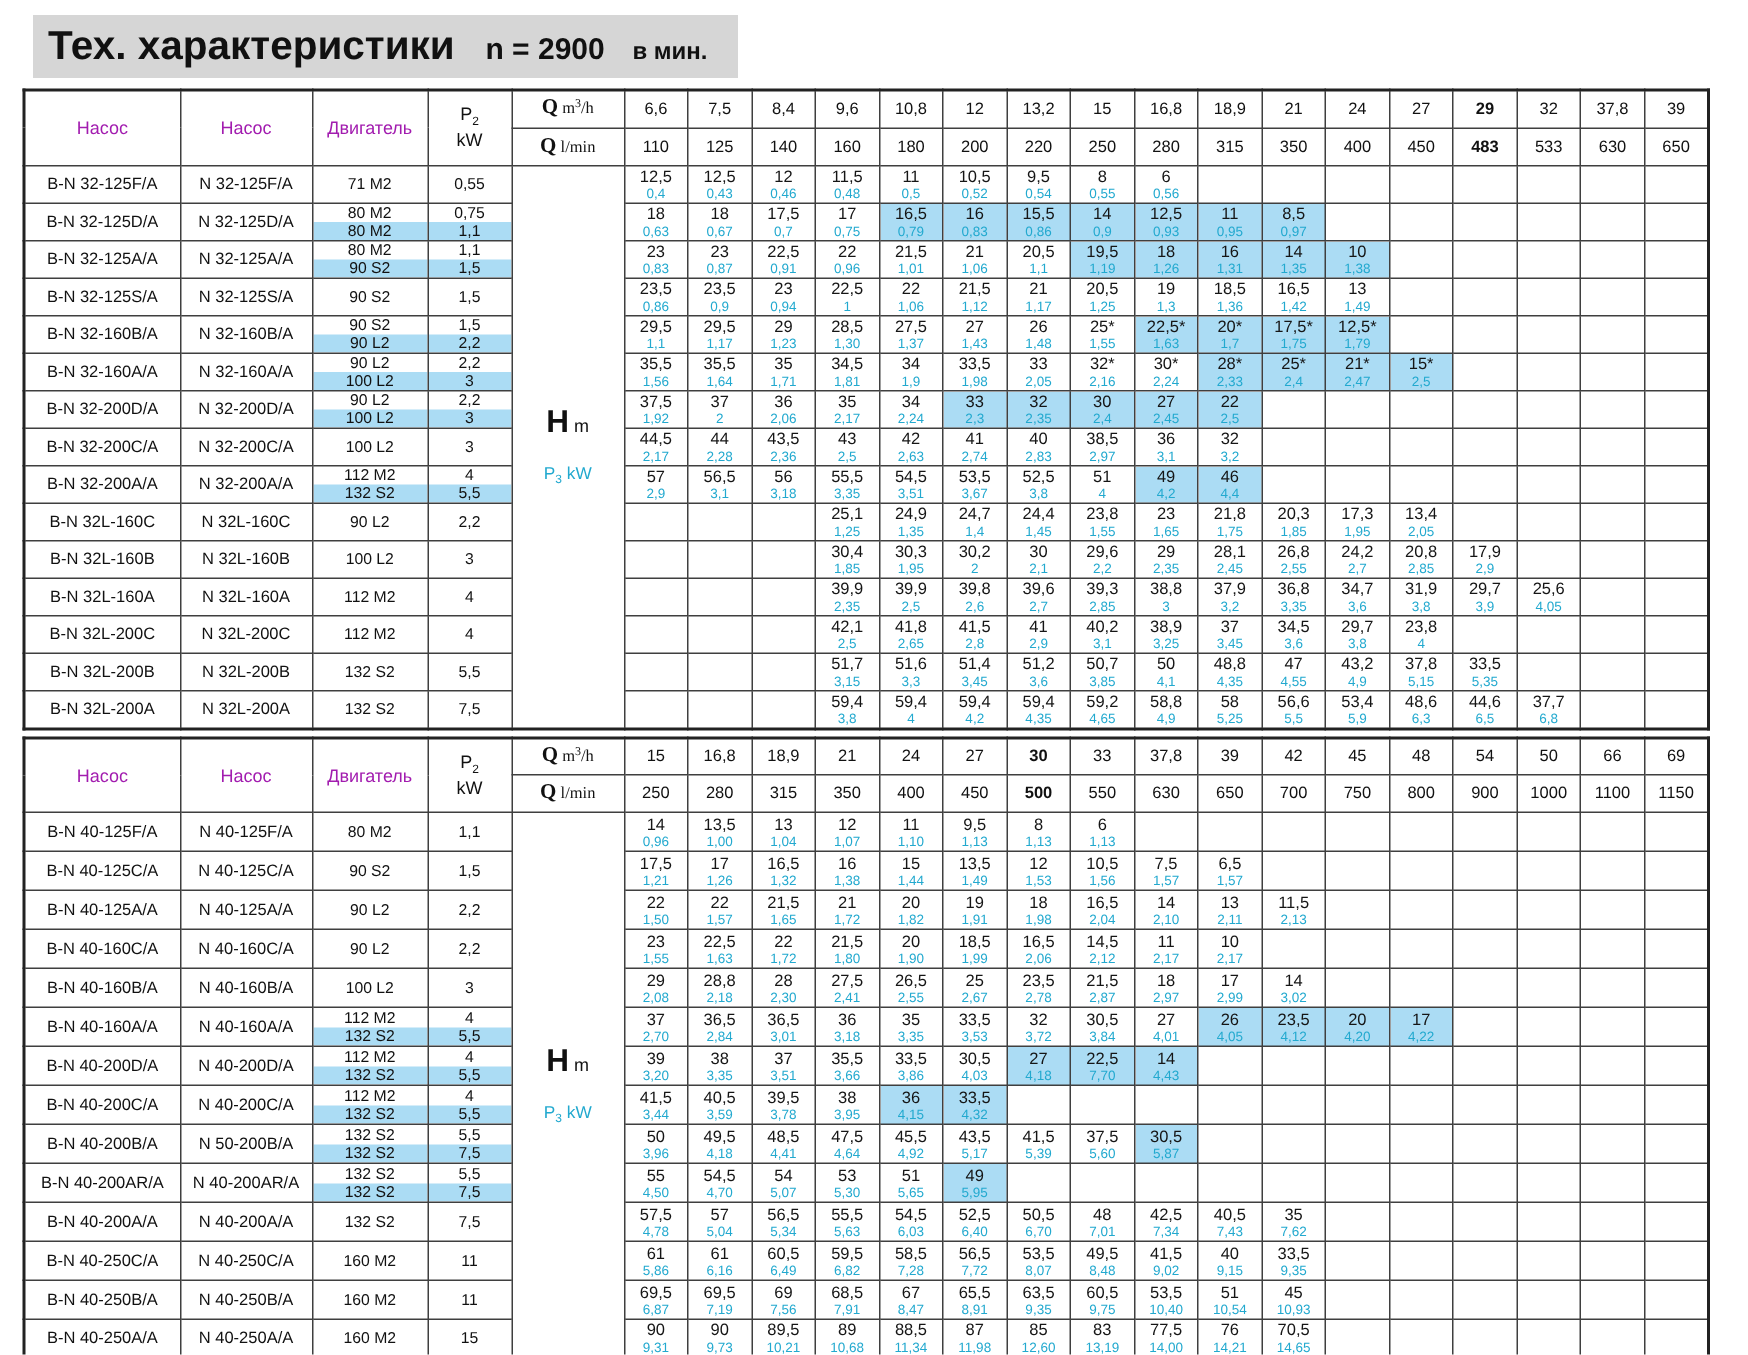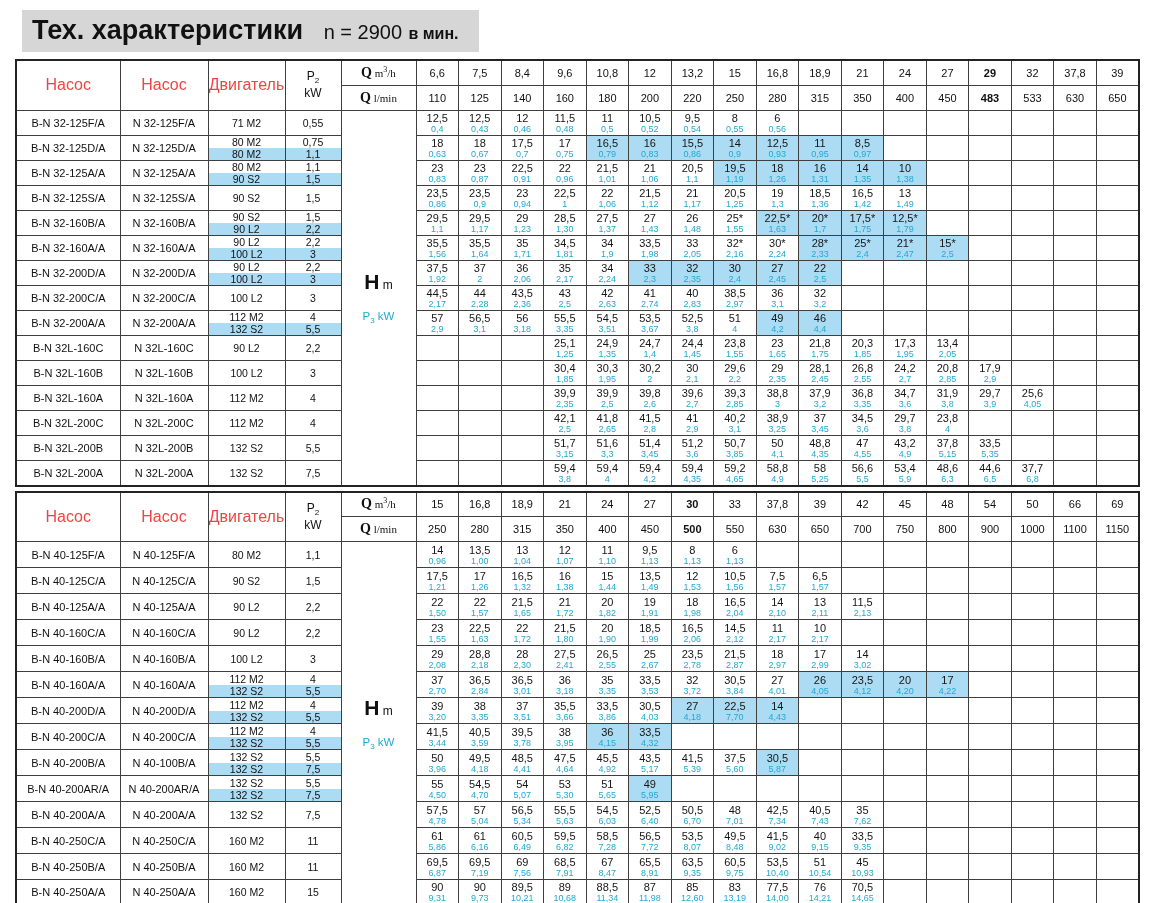"n = 2900" .t-speed { font-weight: normal -> bold }
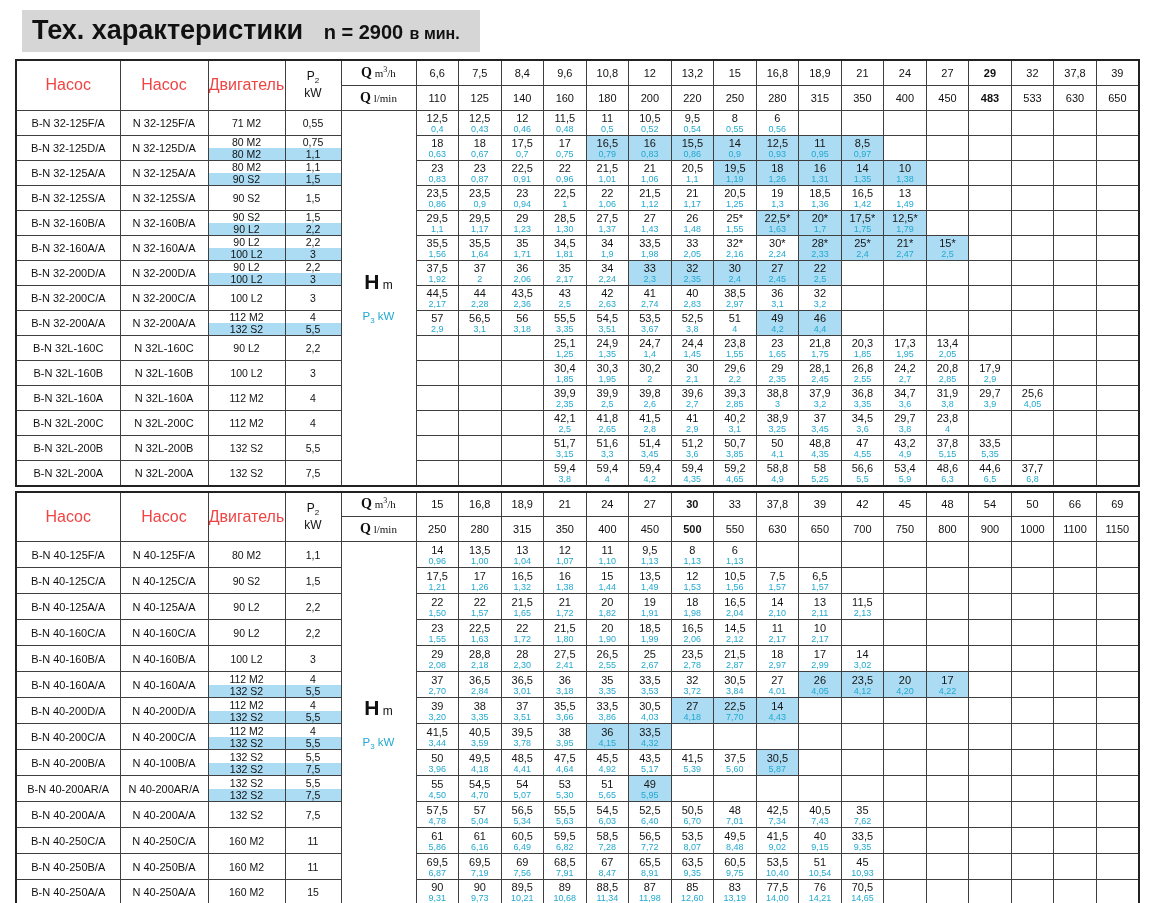"в мин." .t-unit { margin-left: 2px -> 14px }
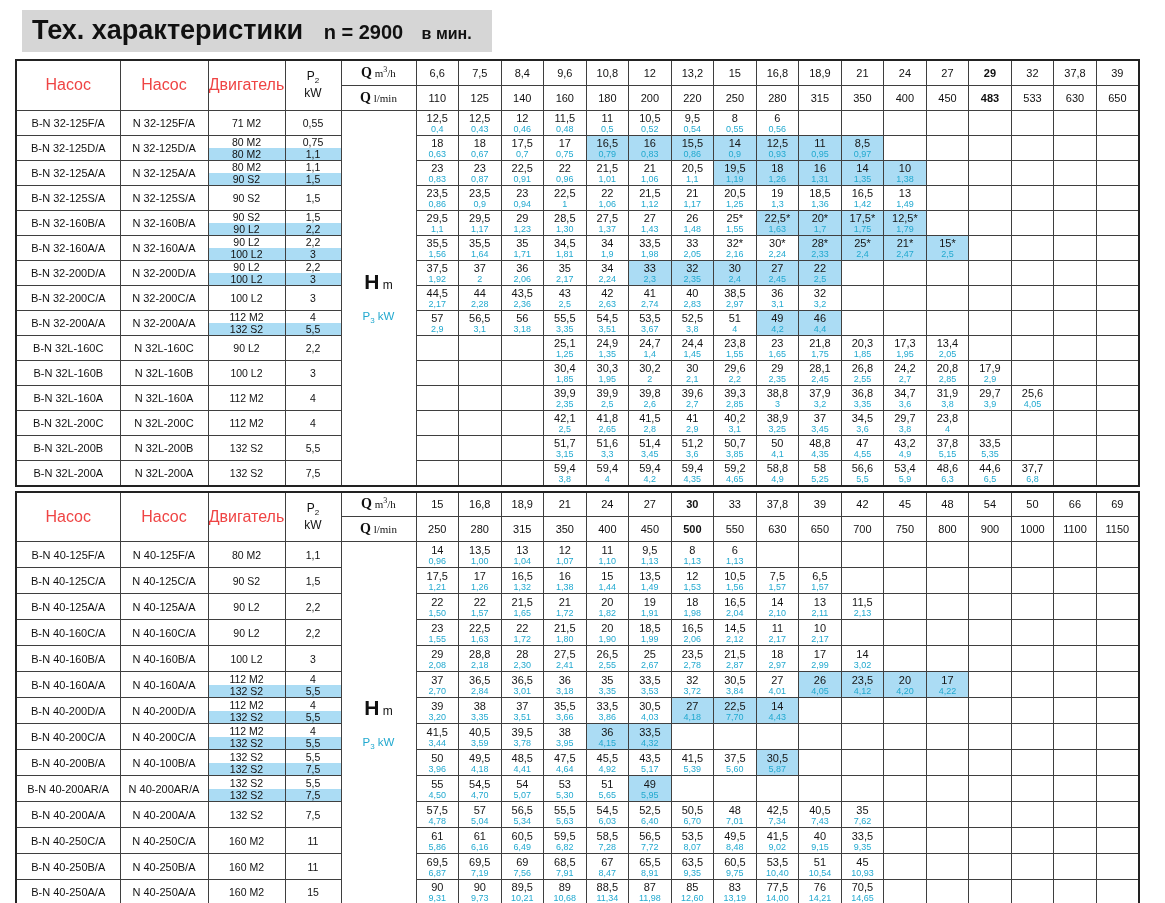"Насос" th.hd { color: #ef4444 -> #a21caf; font-size: 16px -> 12px }
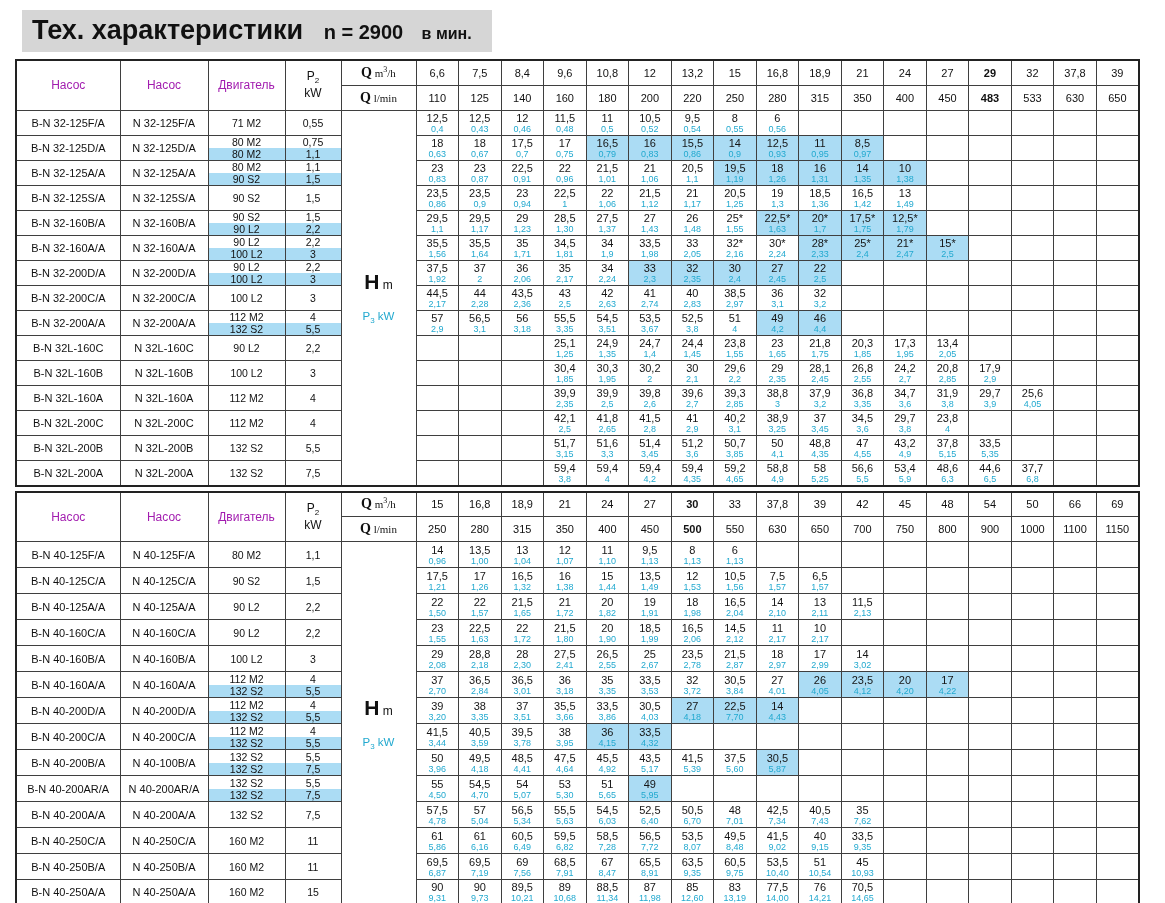"N 40-100B/A" td.pumpref { text: 40-100B/A -> 50-200B/A }
